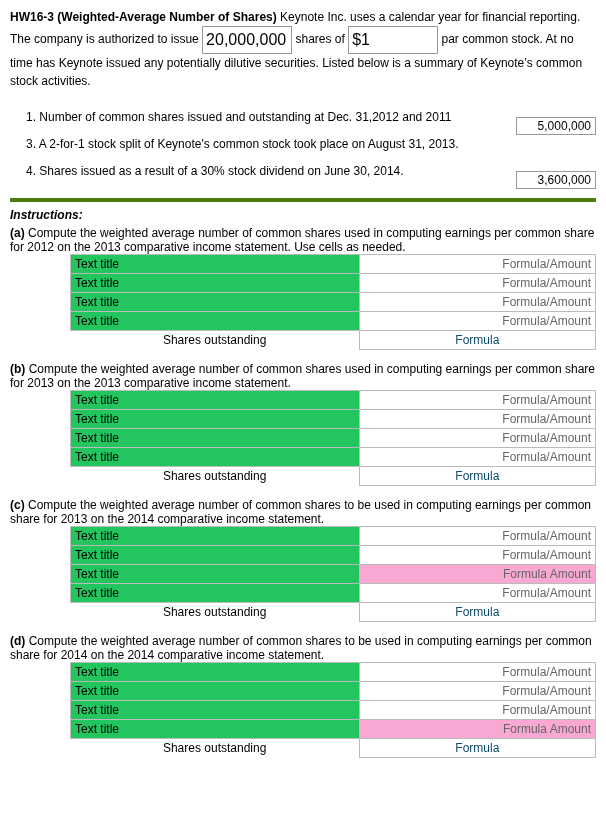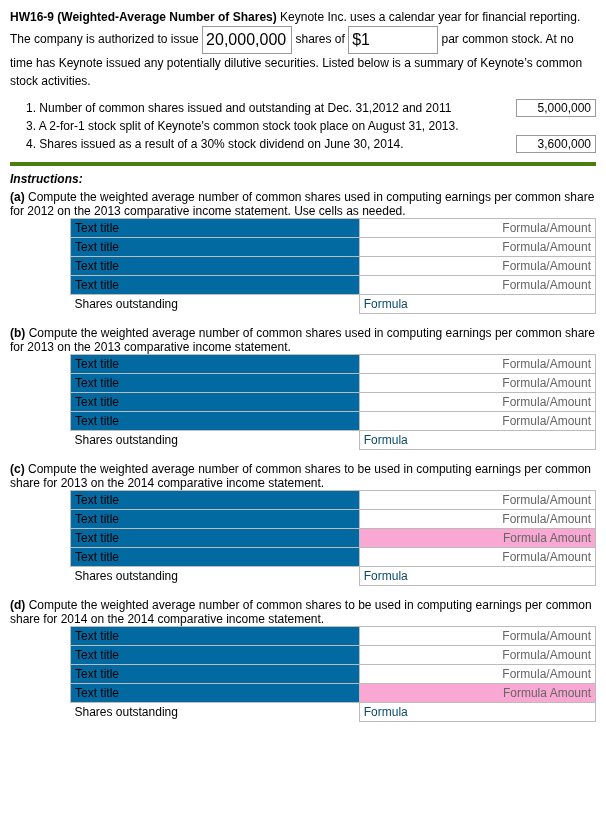"HW16-9 (Weighted-Average Number of" b { text: HW16-9 -> HW16-3 }
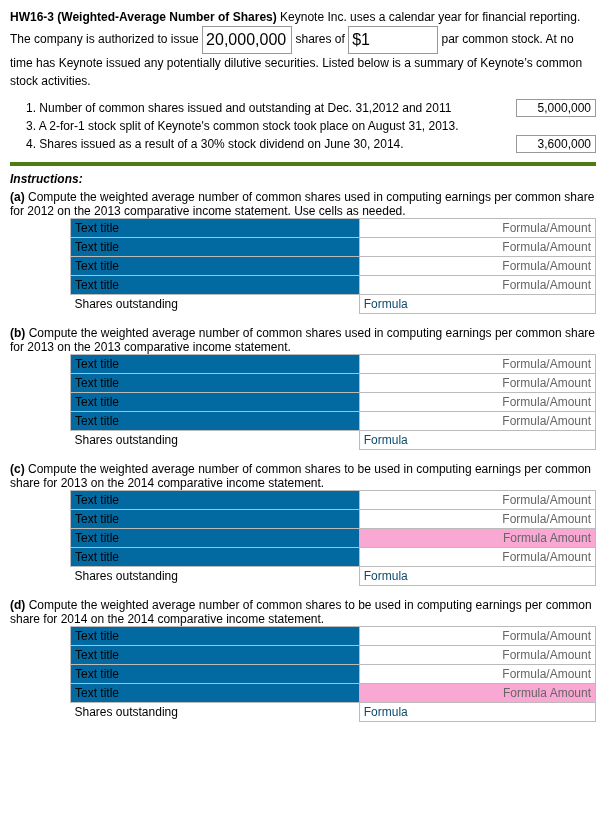"5,000,000" .summary-list li span.amount { margin-top: none -> 18px }
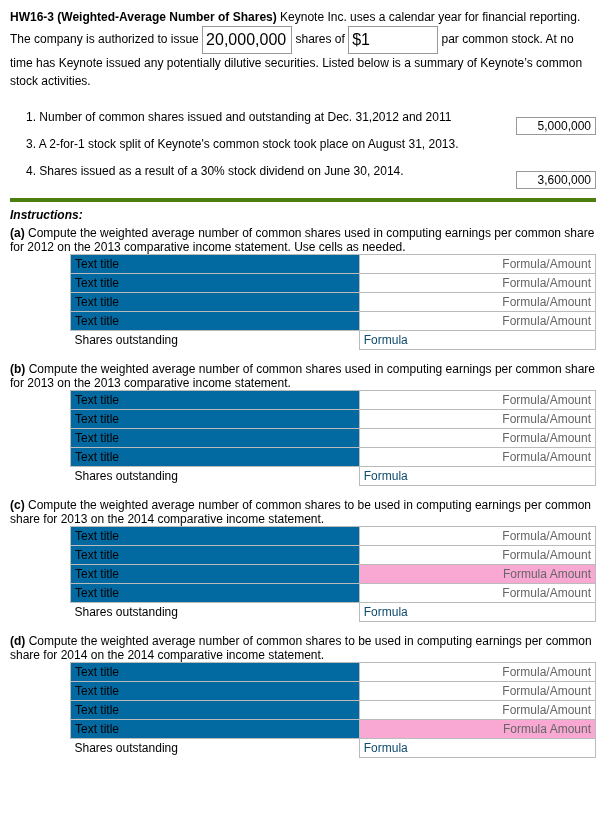"Text title" .data-table .text-cell { background: #0369a1 -> #22c55e }
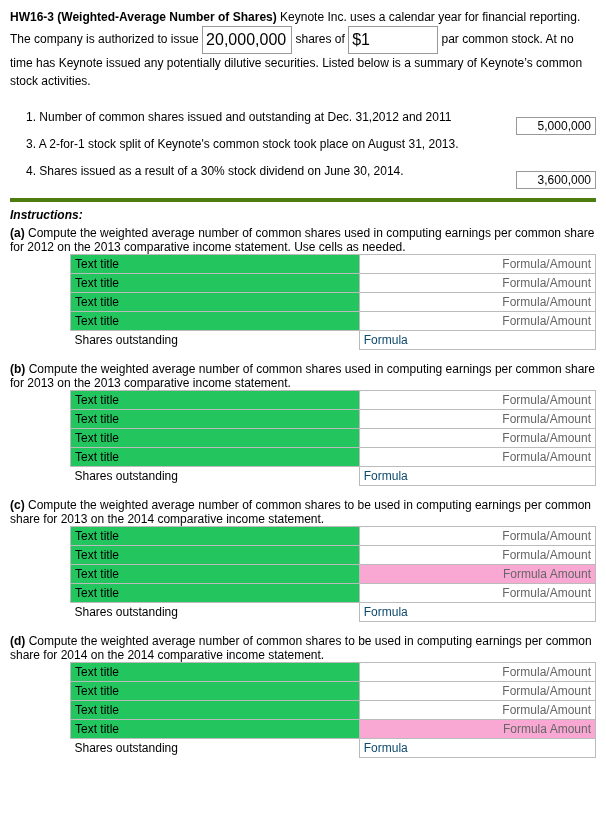"Shares outstanding" .shares-row td { text-align: left -> center }
